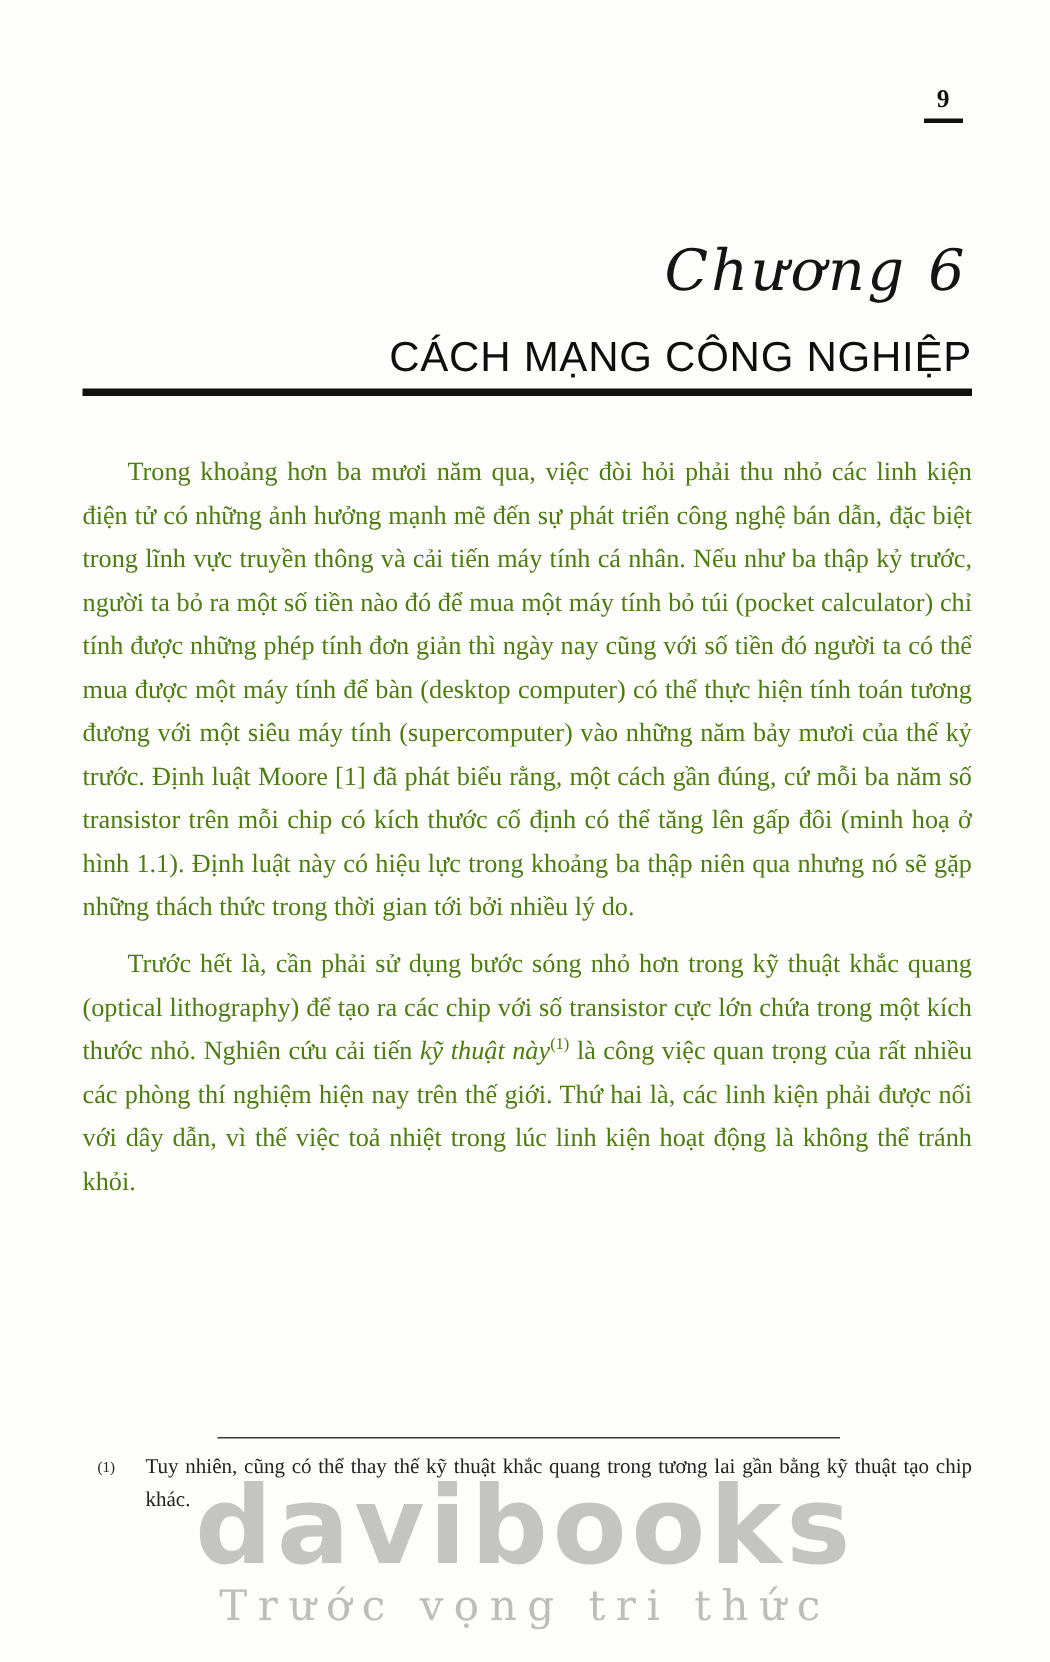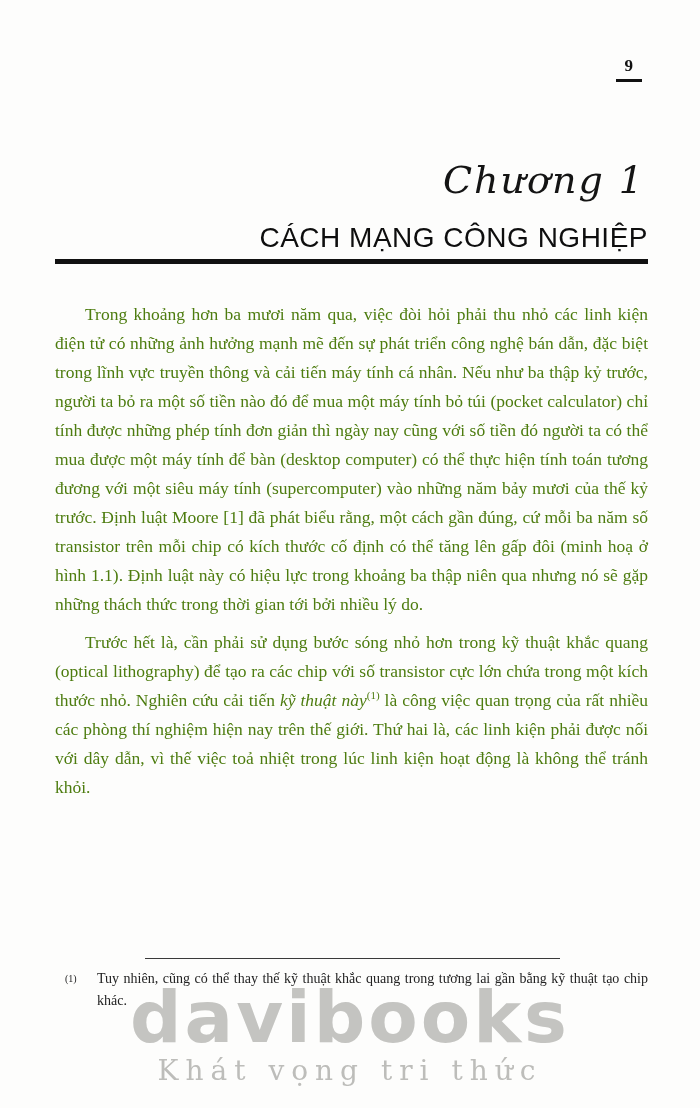"Chương 1" div.chapter-label { text: 1 -> 6 }
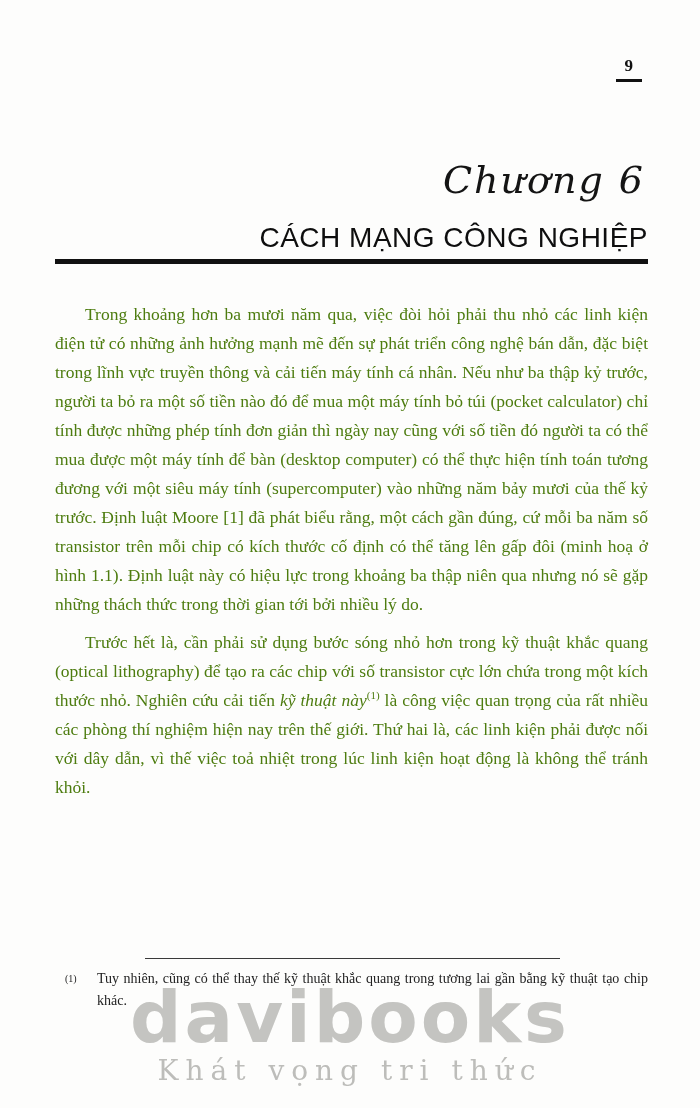"Khát vọng tri thức" div.watermark-slogan { text: Khát -> Trước }
